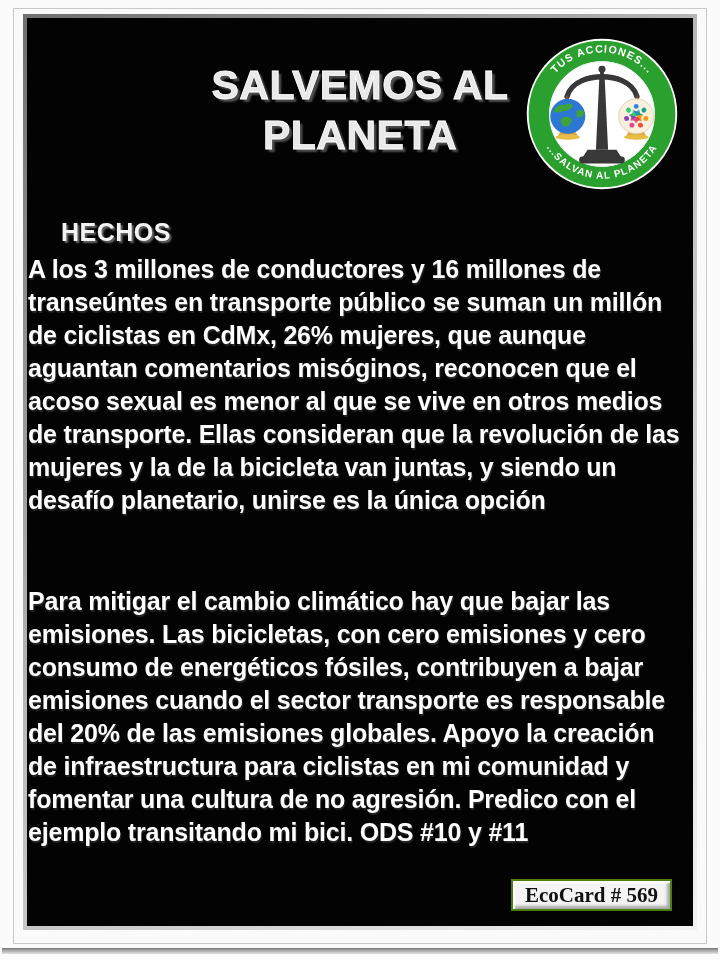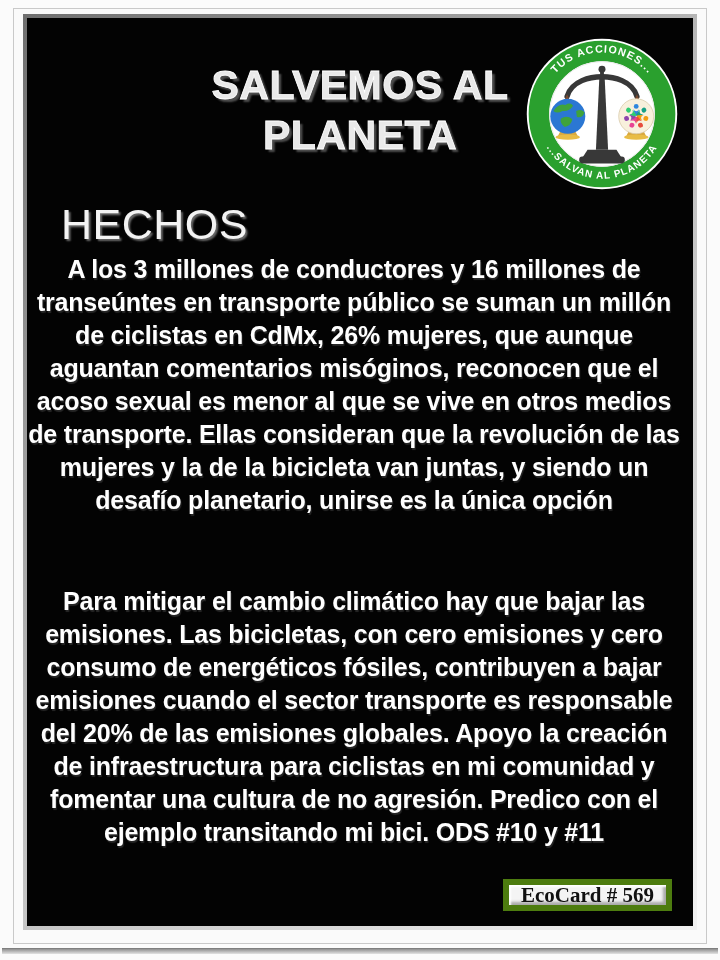"HECHOS" .sec-heading { font-size: 43px -> 25px; font-weight: normal -> bold; margin-top: none -> 18px }
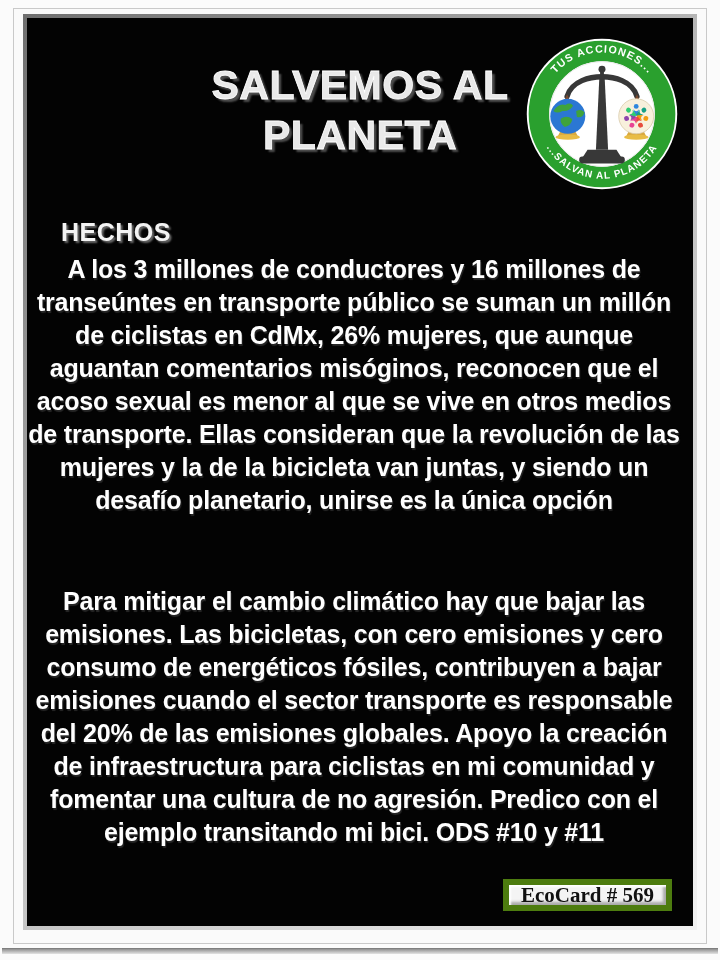"A los 3 millones de" .para { text-align: center -> left }
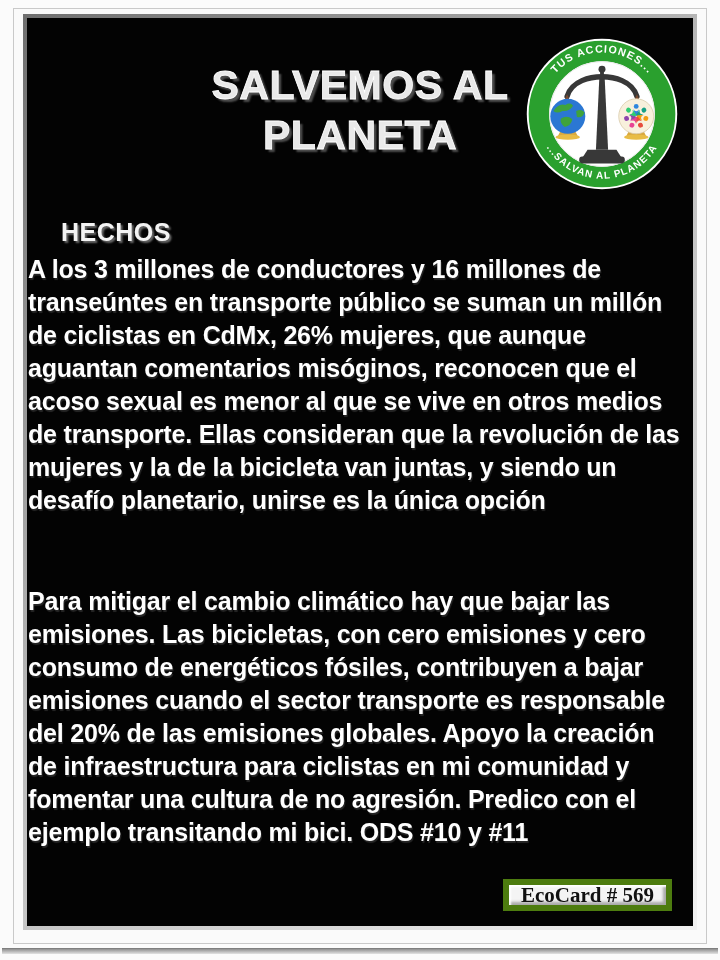"EcoCard # 569" .ecocard { border: 6px solid #4d7c0f -> 2px solid #4d7c0f }
